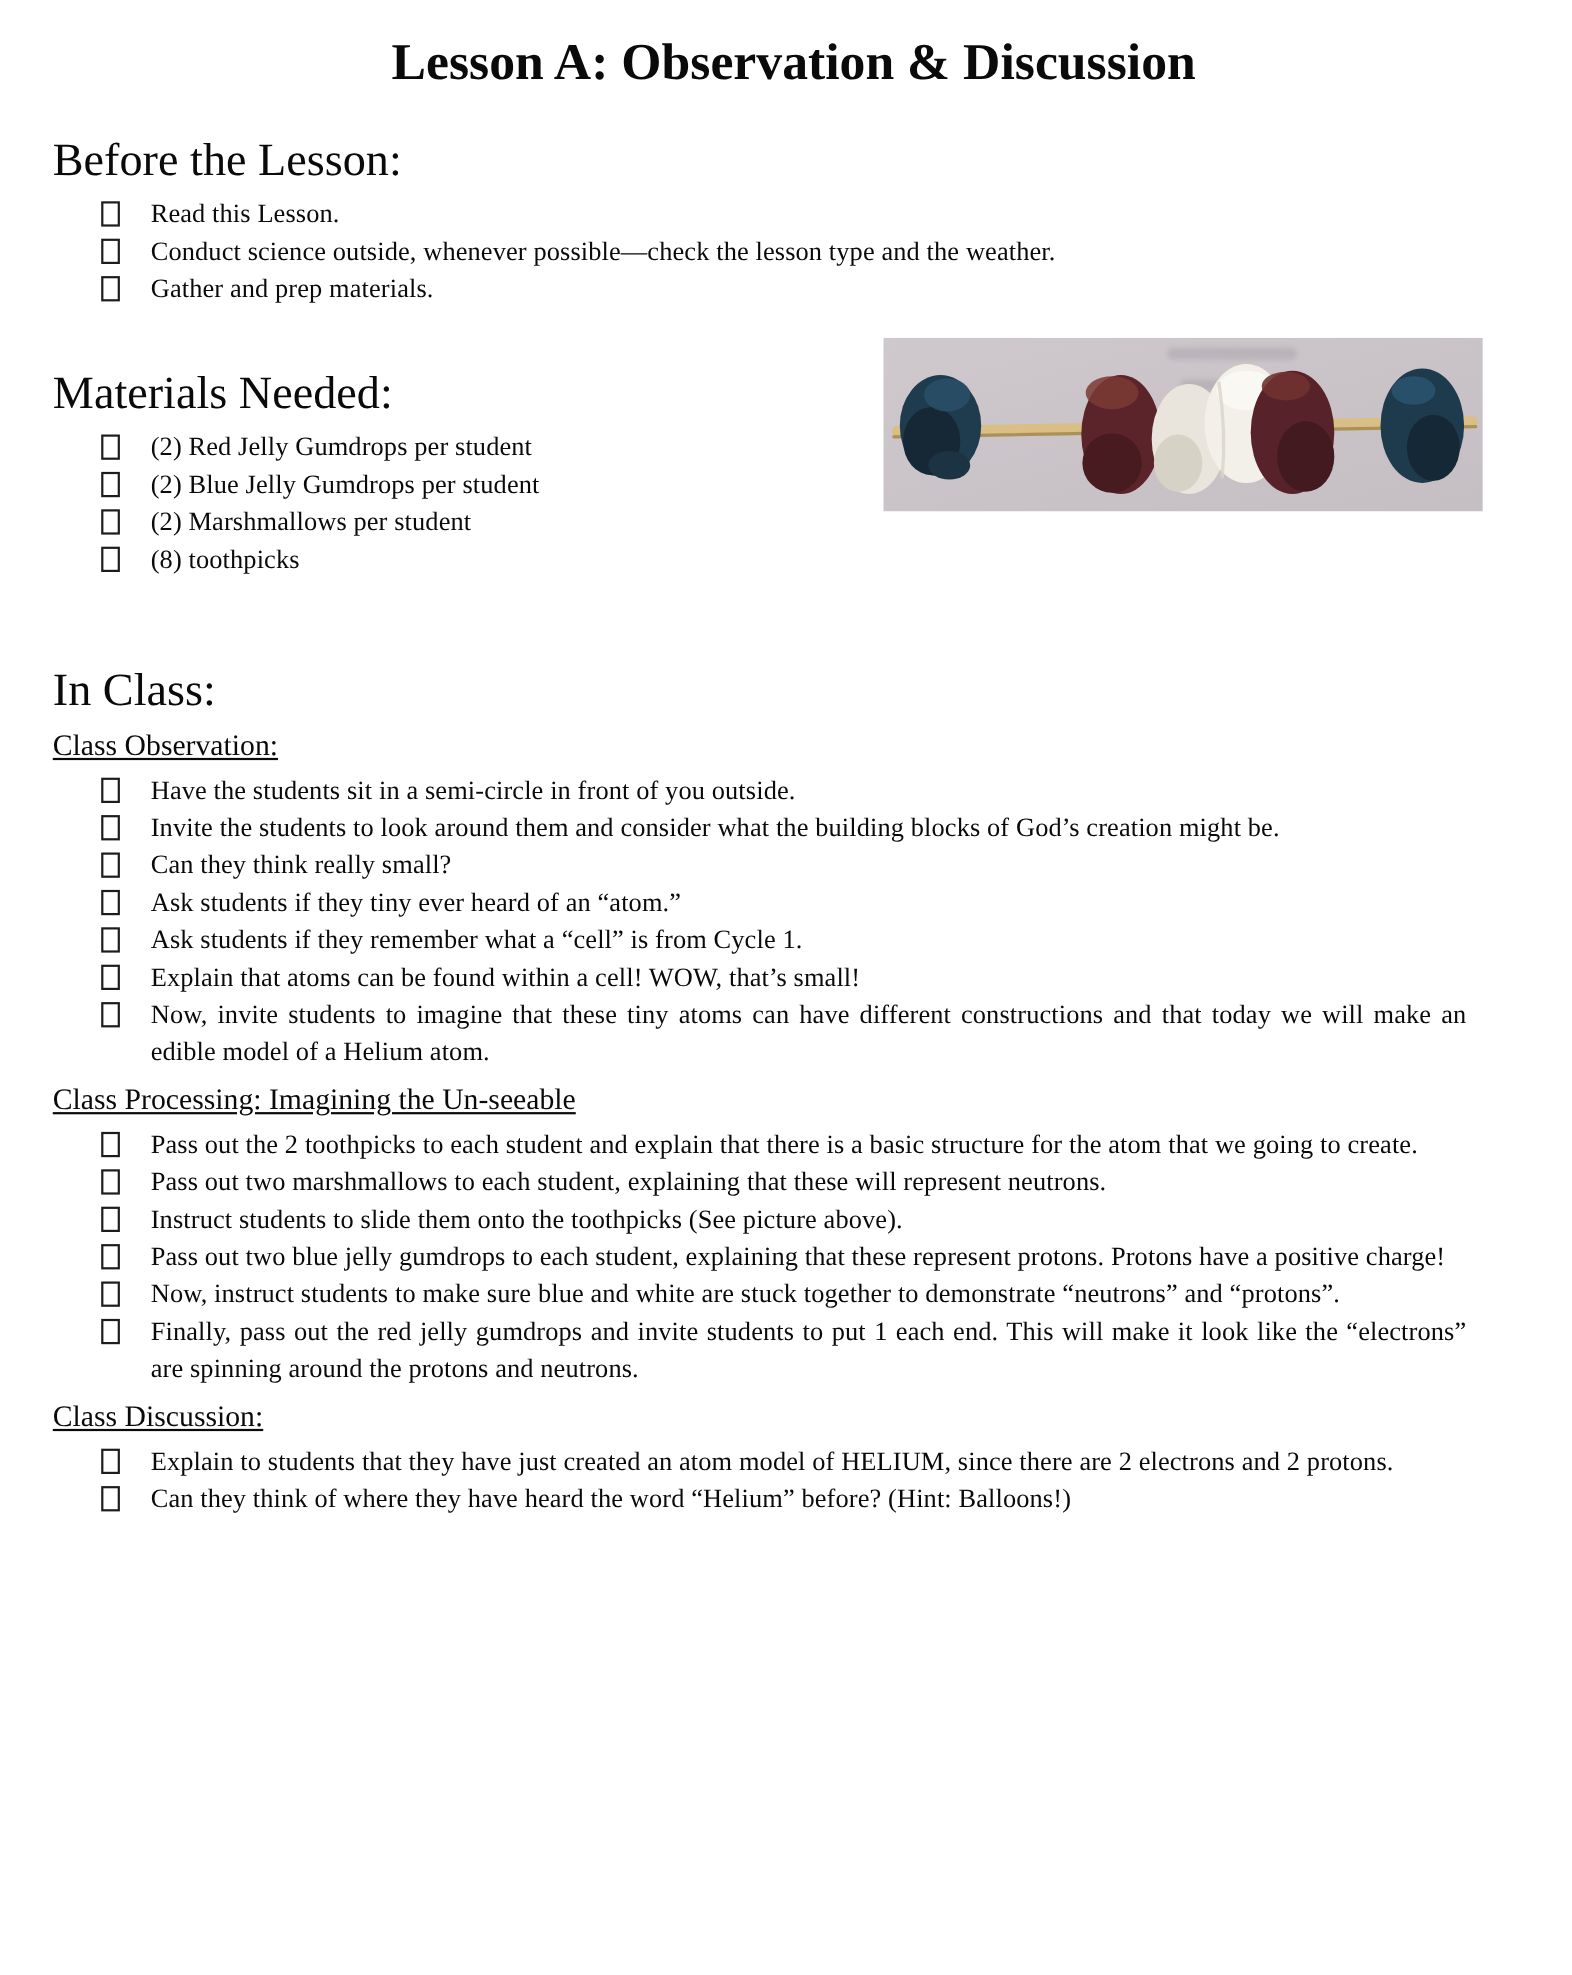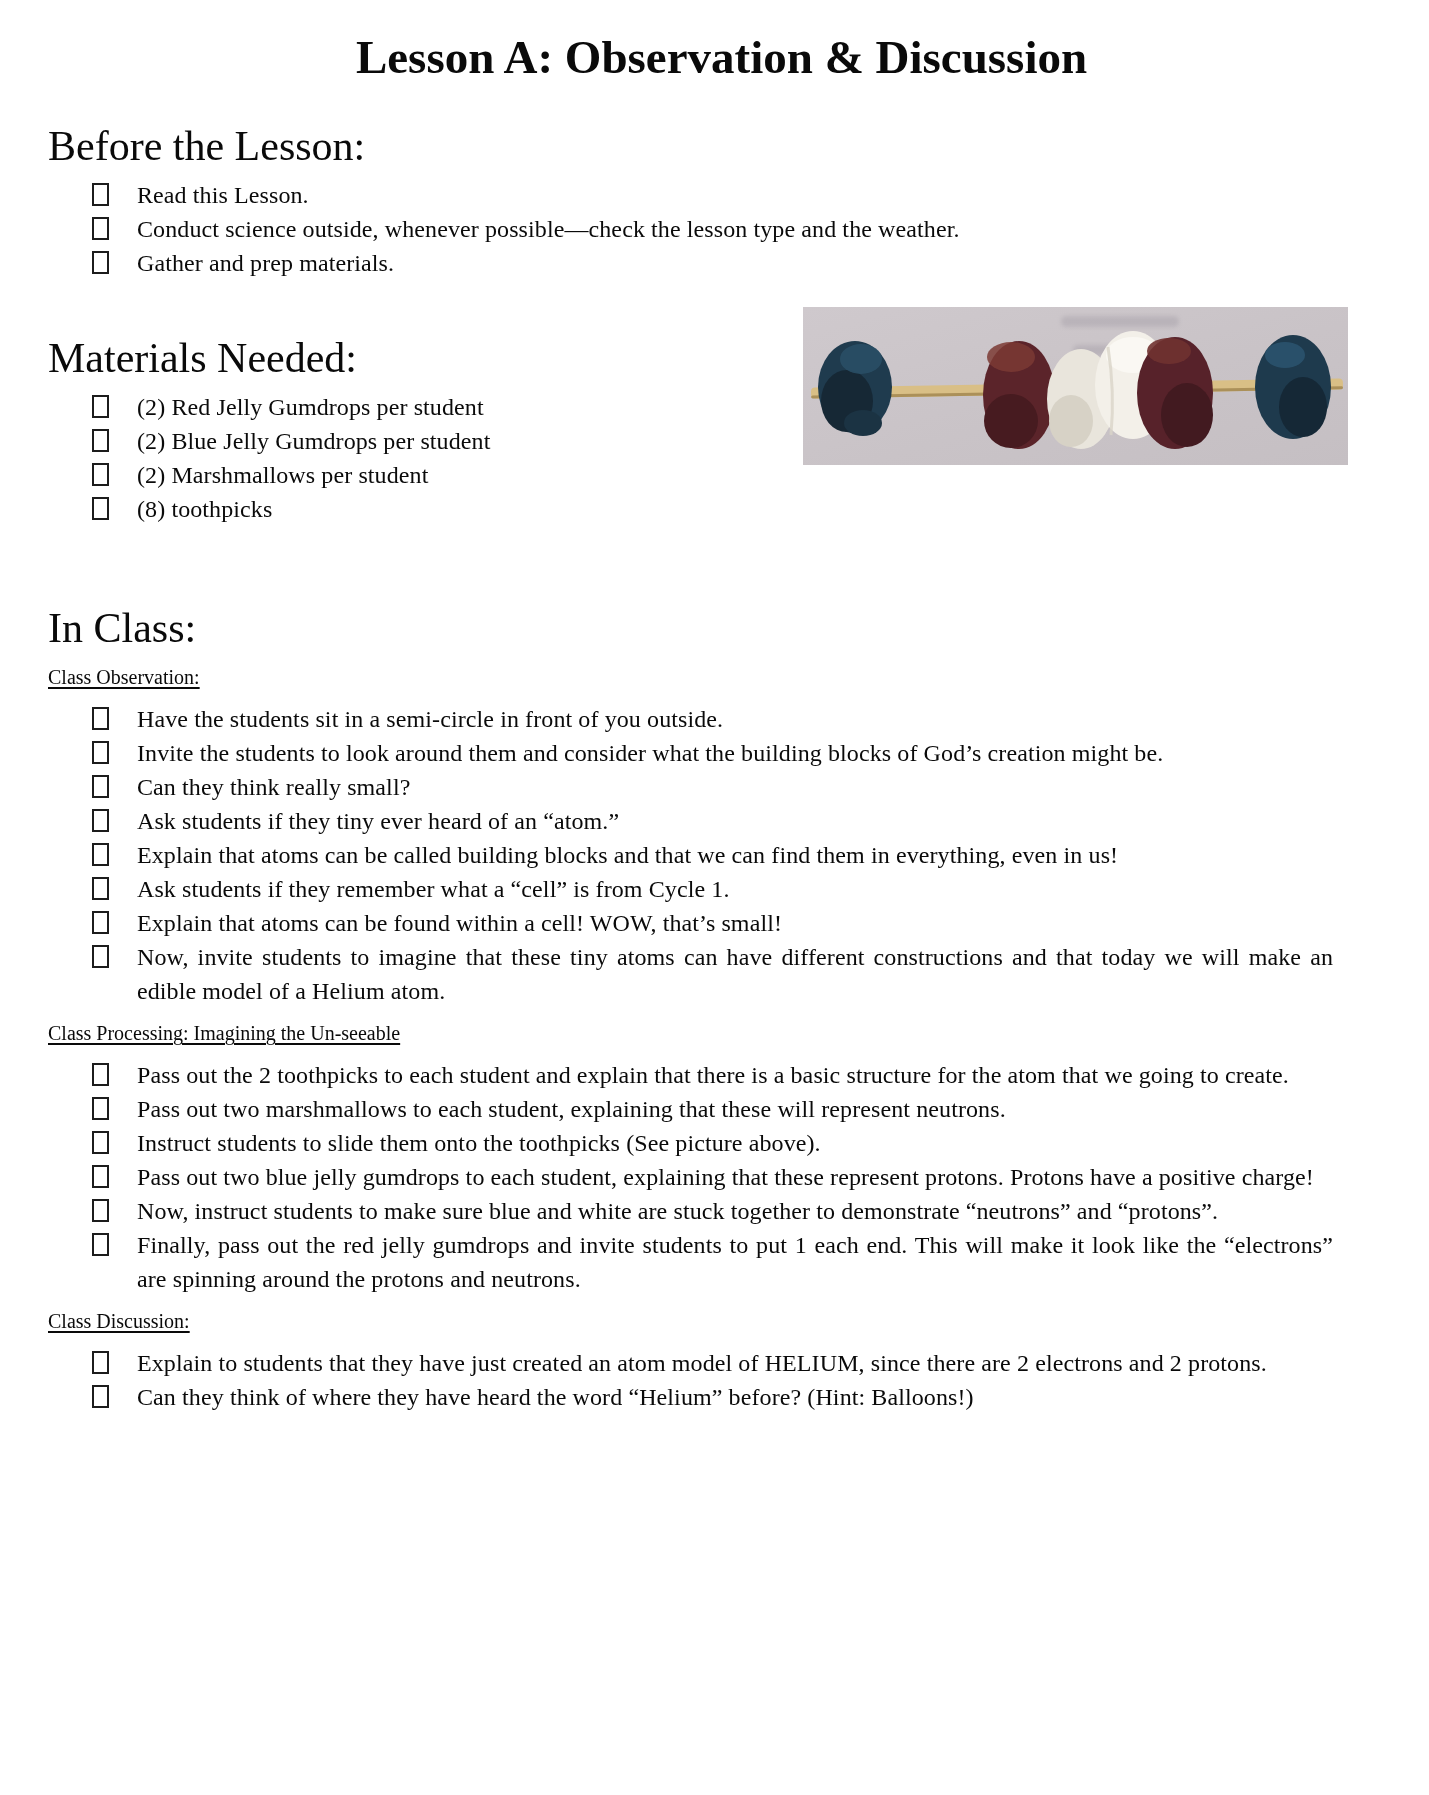"Class Observation:" h3.sub-heading { font-size: 20px -> 27px }
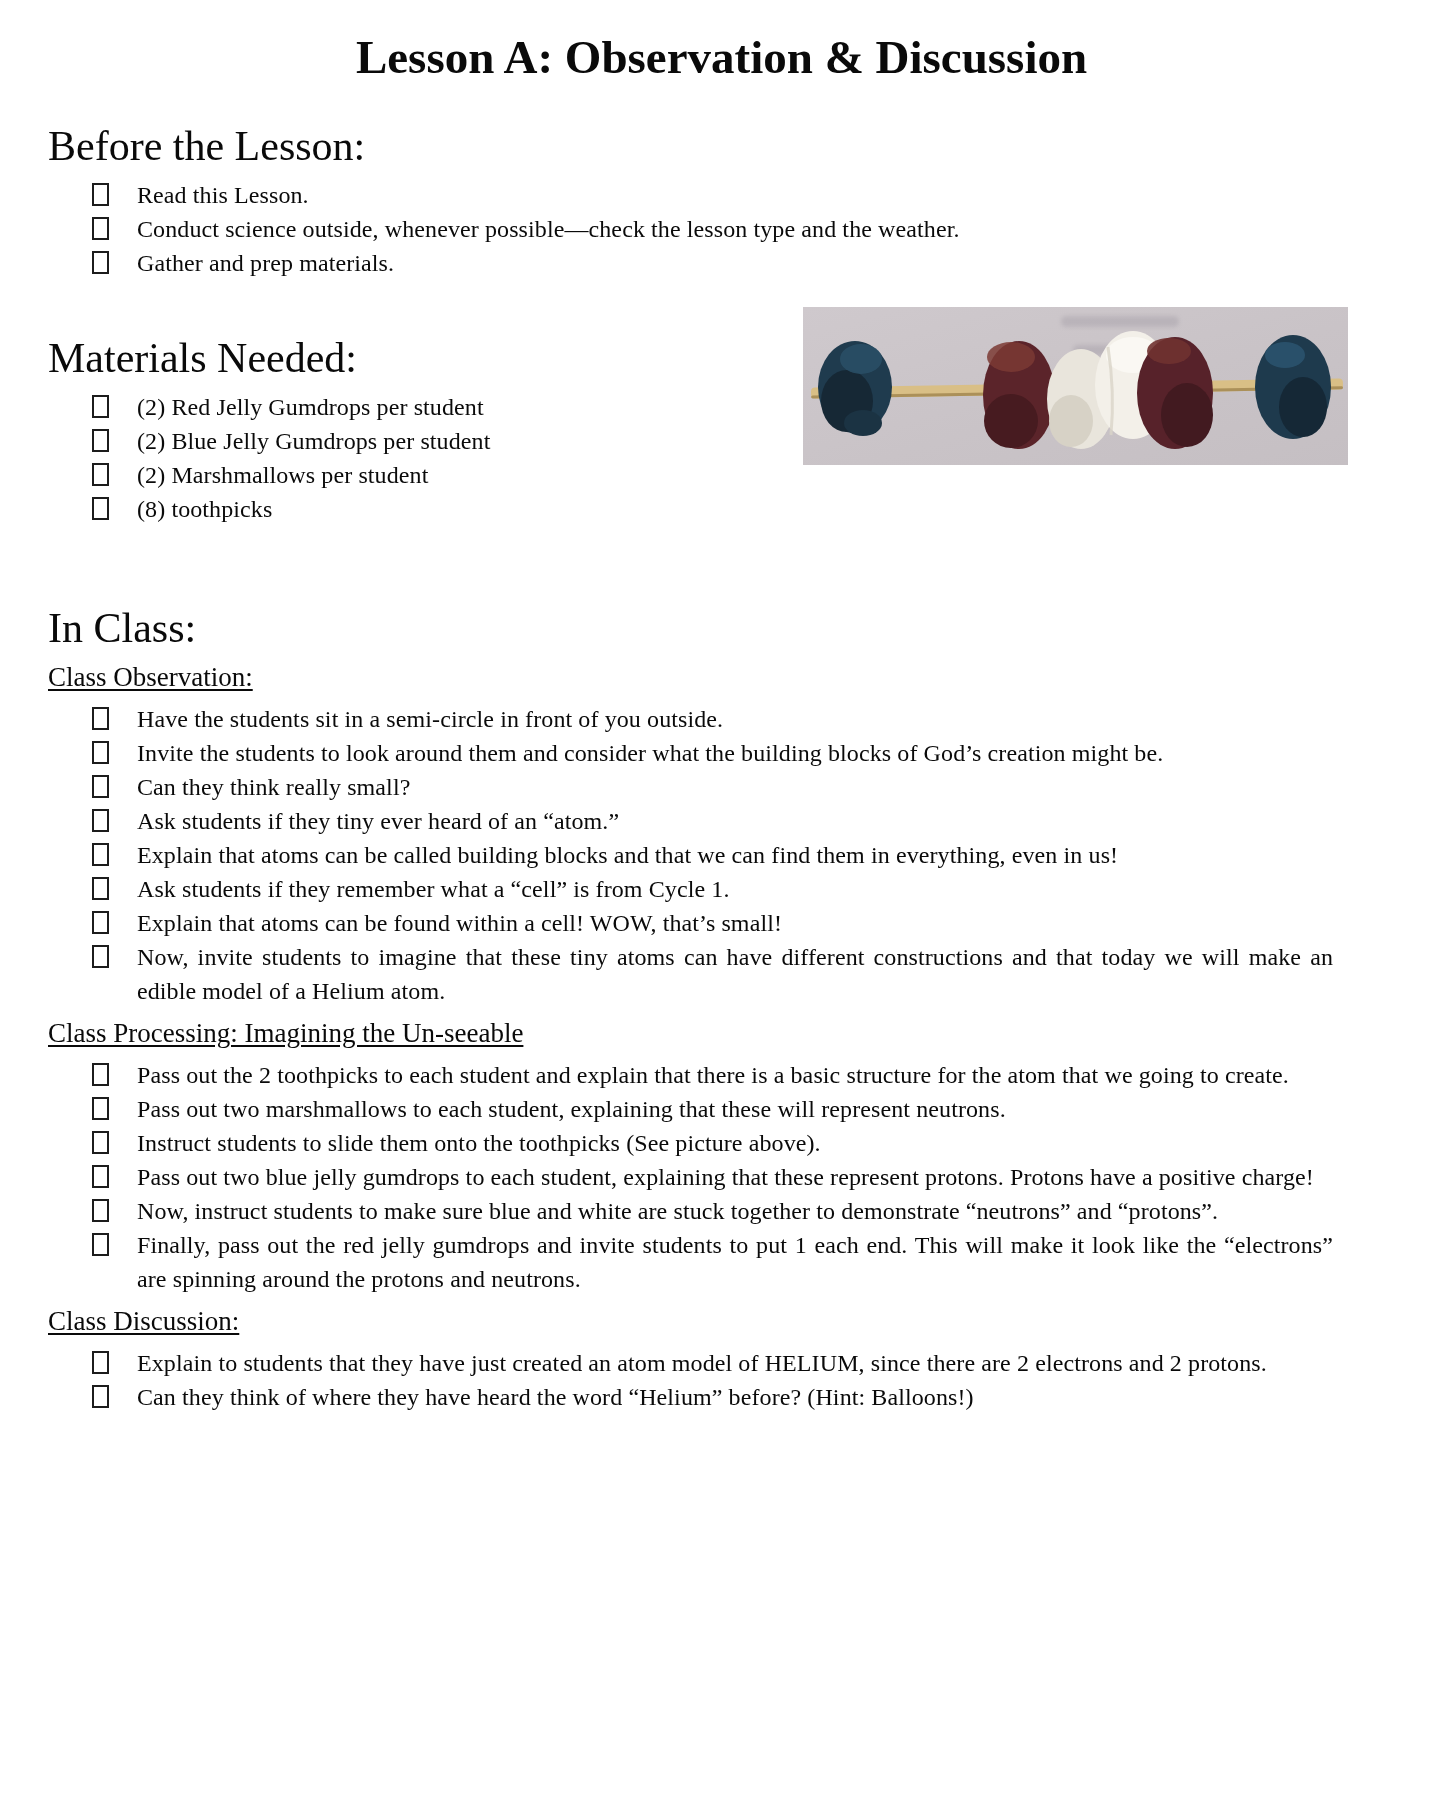"Explain that atoms can be called" div.check-item { html: <div> <span></span> <span>Explain that atoms can be called building blocks and that we can find them in everything, even in us!</span> </div> -> none }
